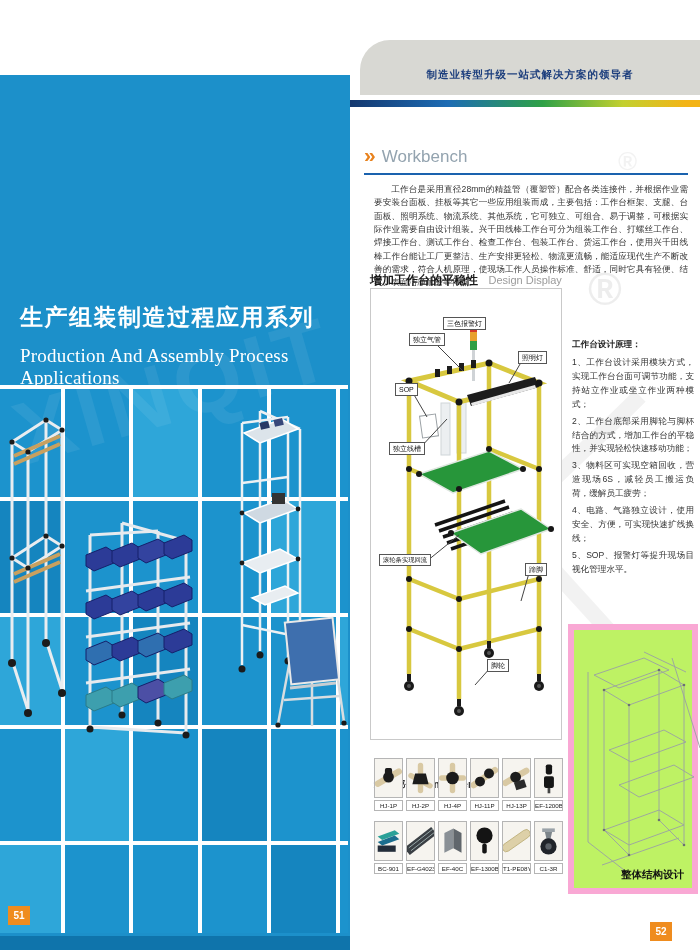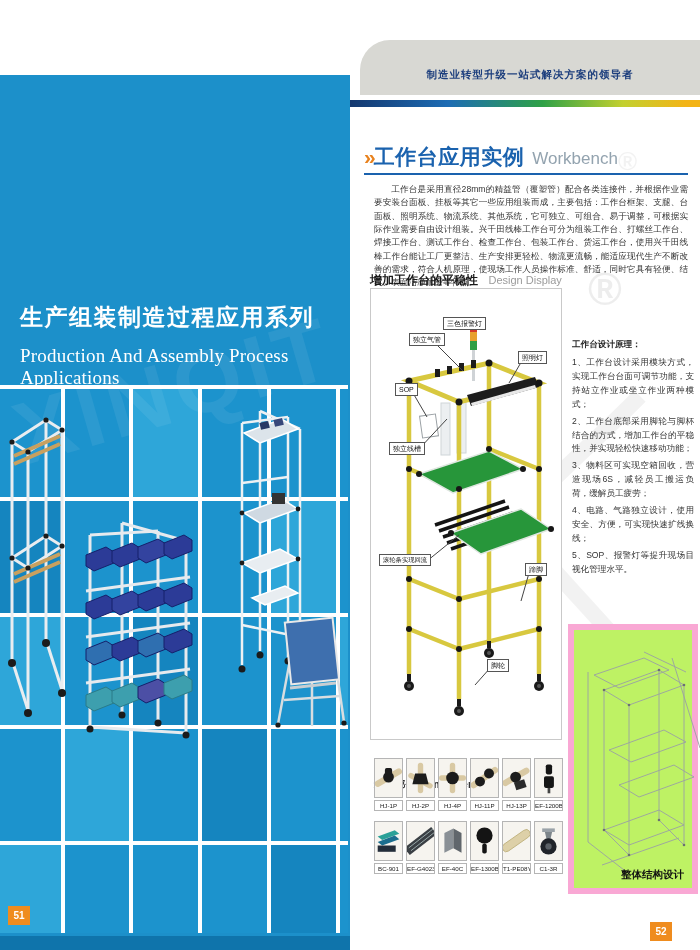"工作台应用实例" span.zh { html: <span>工作台应用实例</span> -> none }
